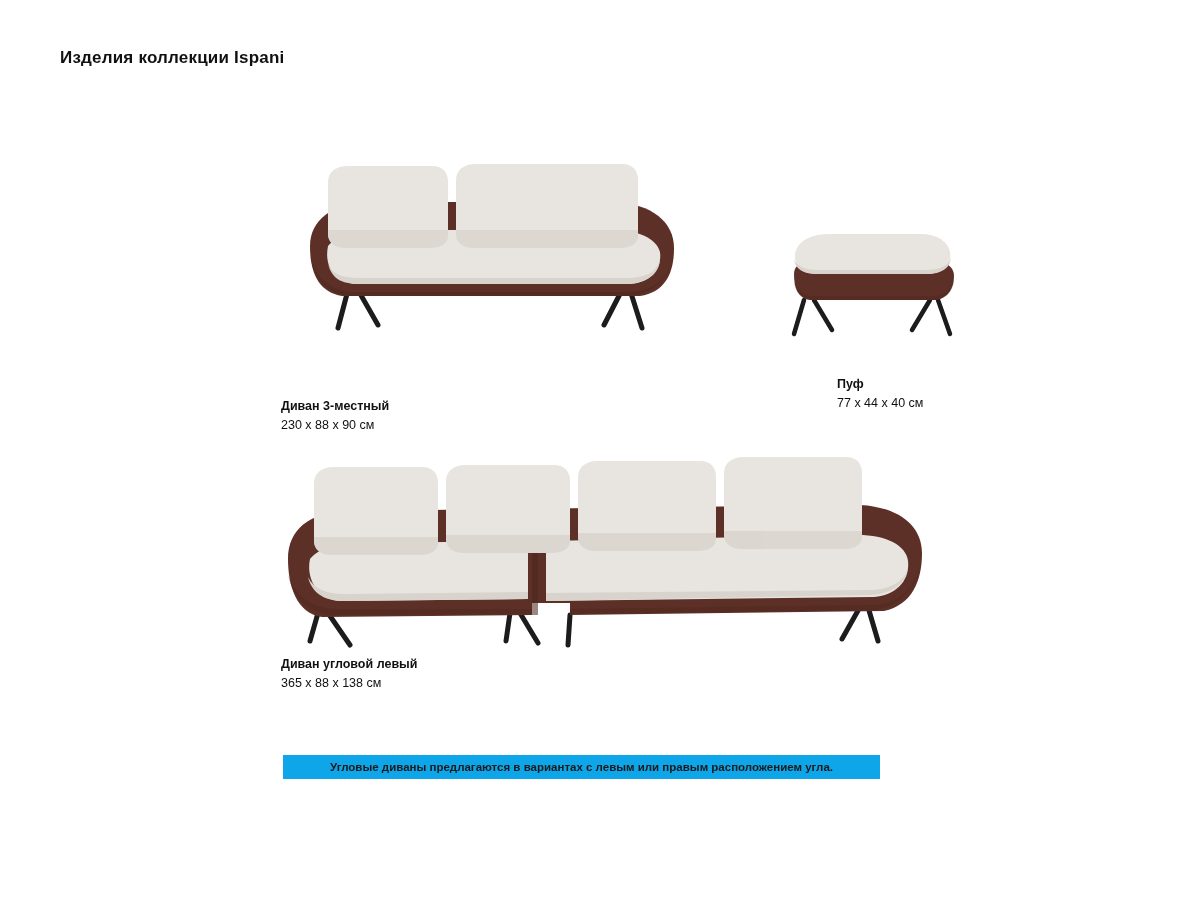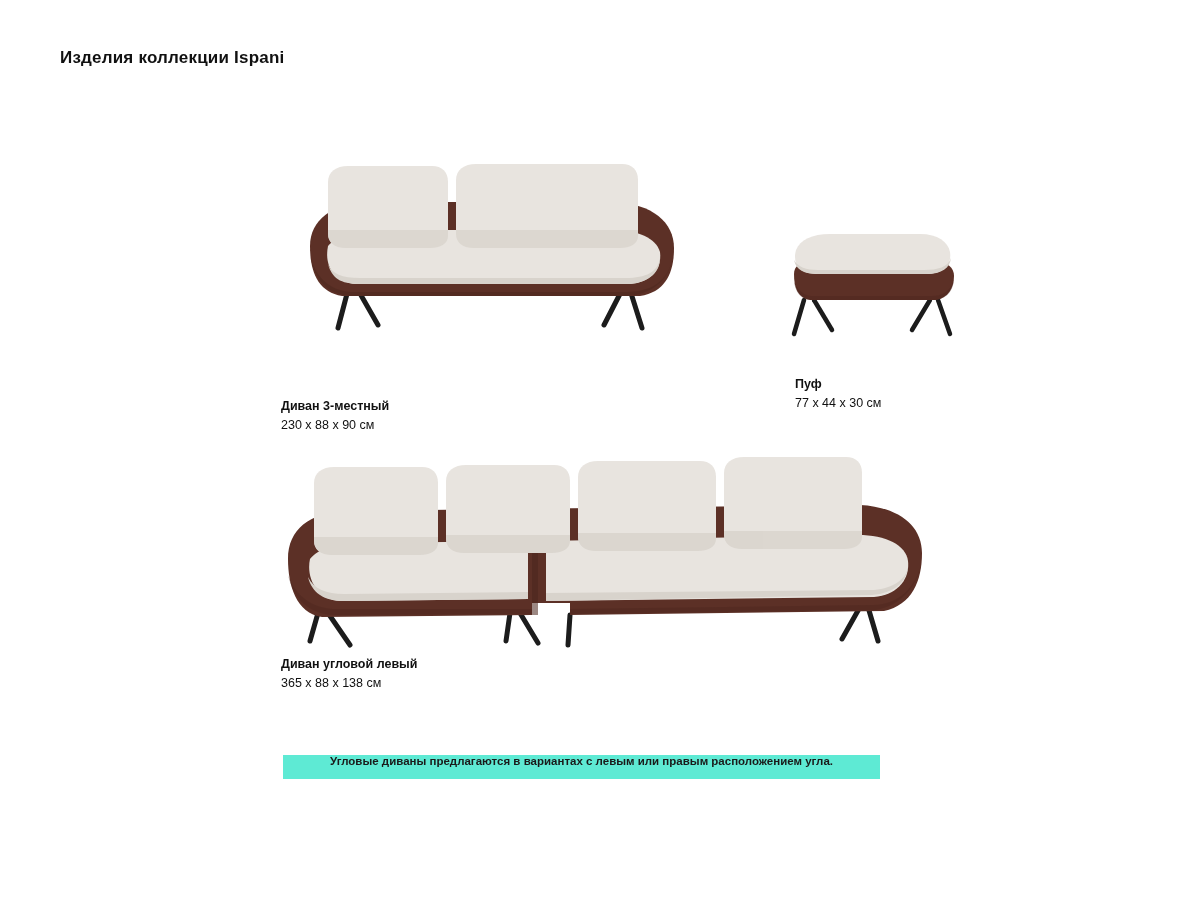"Пуф" div.caption { left: 795px -> 837px }
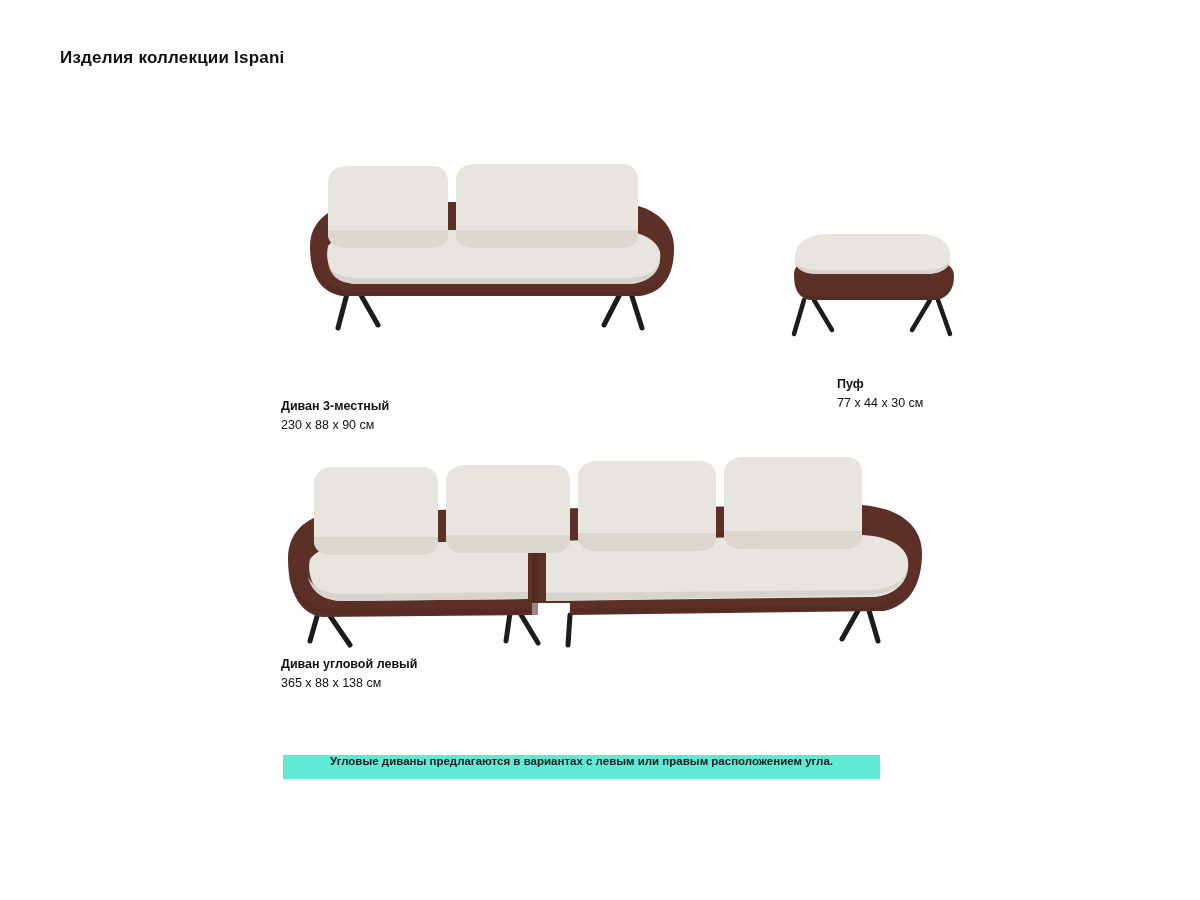"77 x 44 x 30" div.dims { text: 30 -> 40 }
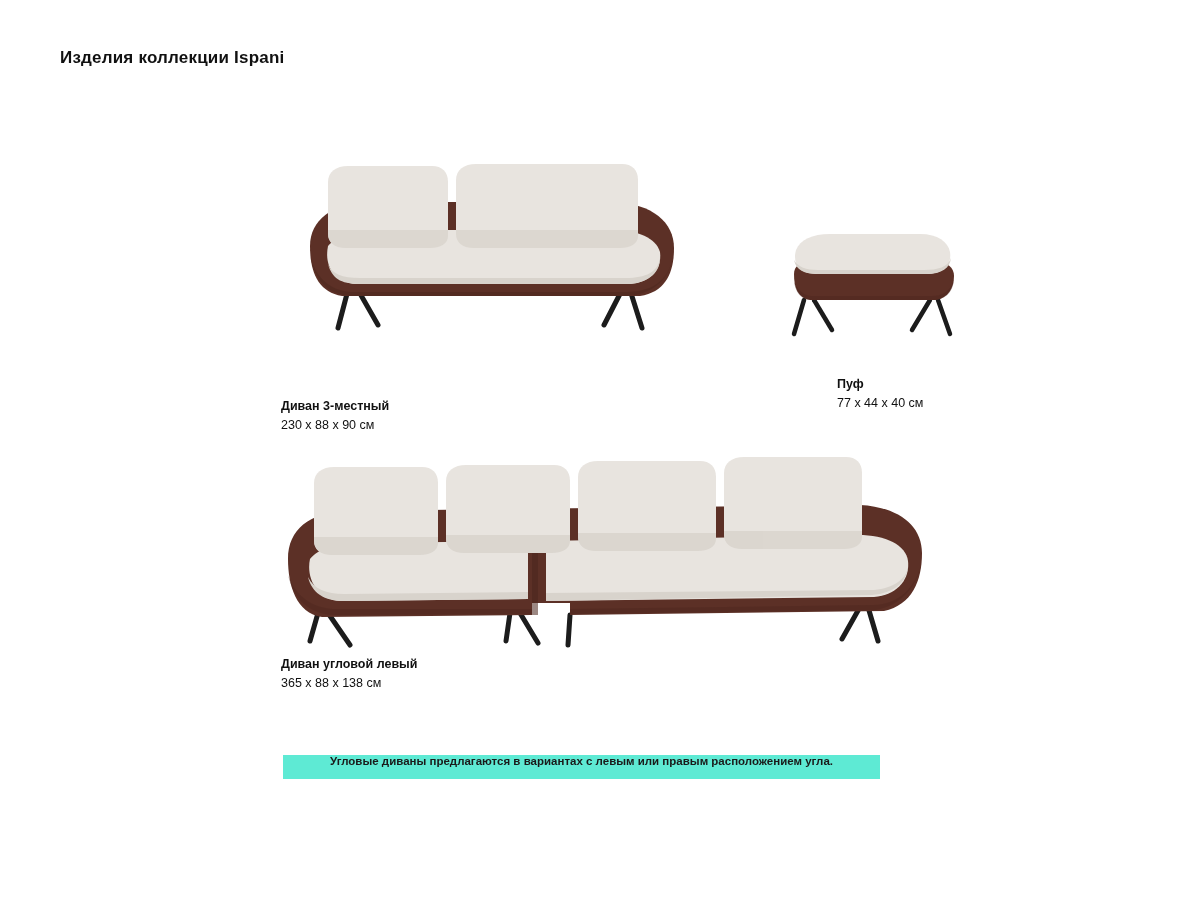"Угловые диваны предлагаются в вариантах" .note { align-items: none -> center; background: #5eead4 -> #0ea5e9 }
